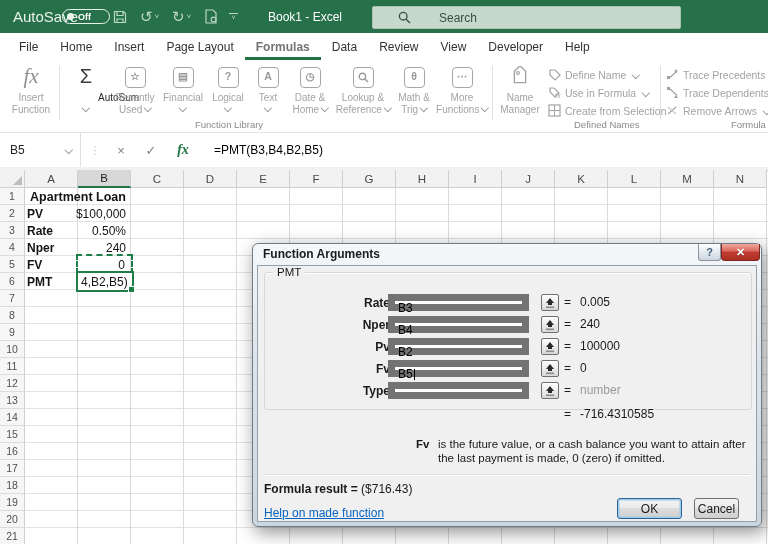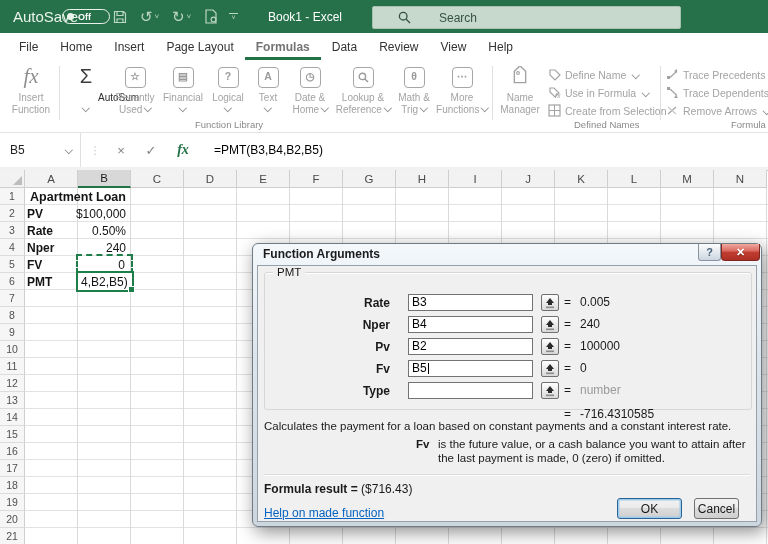"Developer" div.tab { html: none -> <div>Developer</div> }
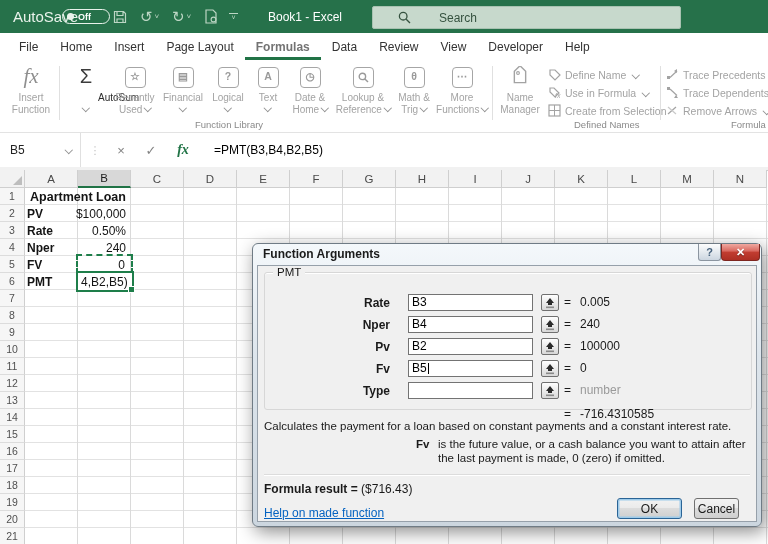"B3" .arg-input { border: 1px solid #737373 -> 7px solid #737373; left: 150px -> 130px; width: 125px -> 141px }
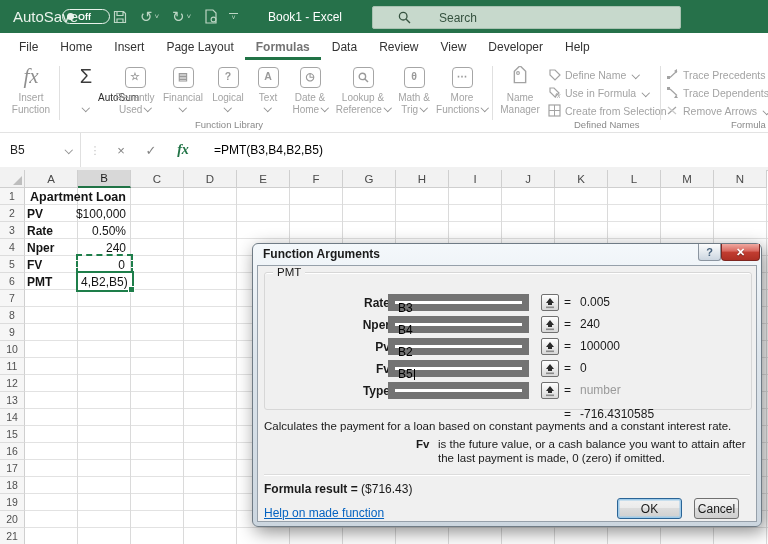"Calculates the payment for a" div.dlg-desc { html: <div>Calculates the payment for a loan based on constant payments and a constant interest rate.</div> -> none }
